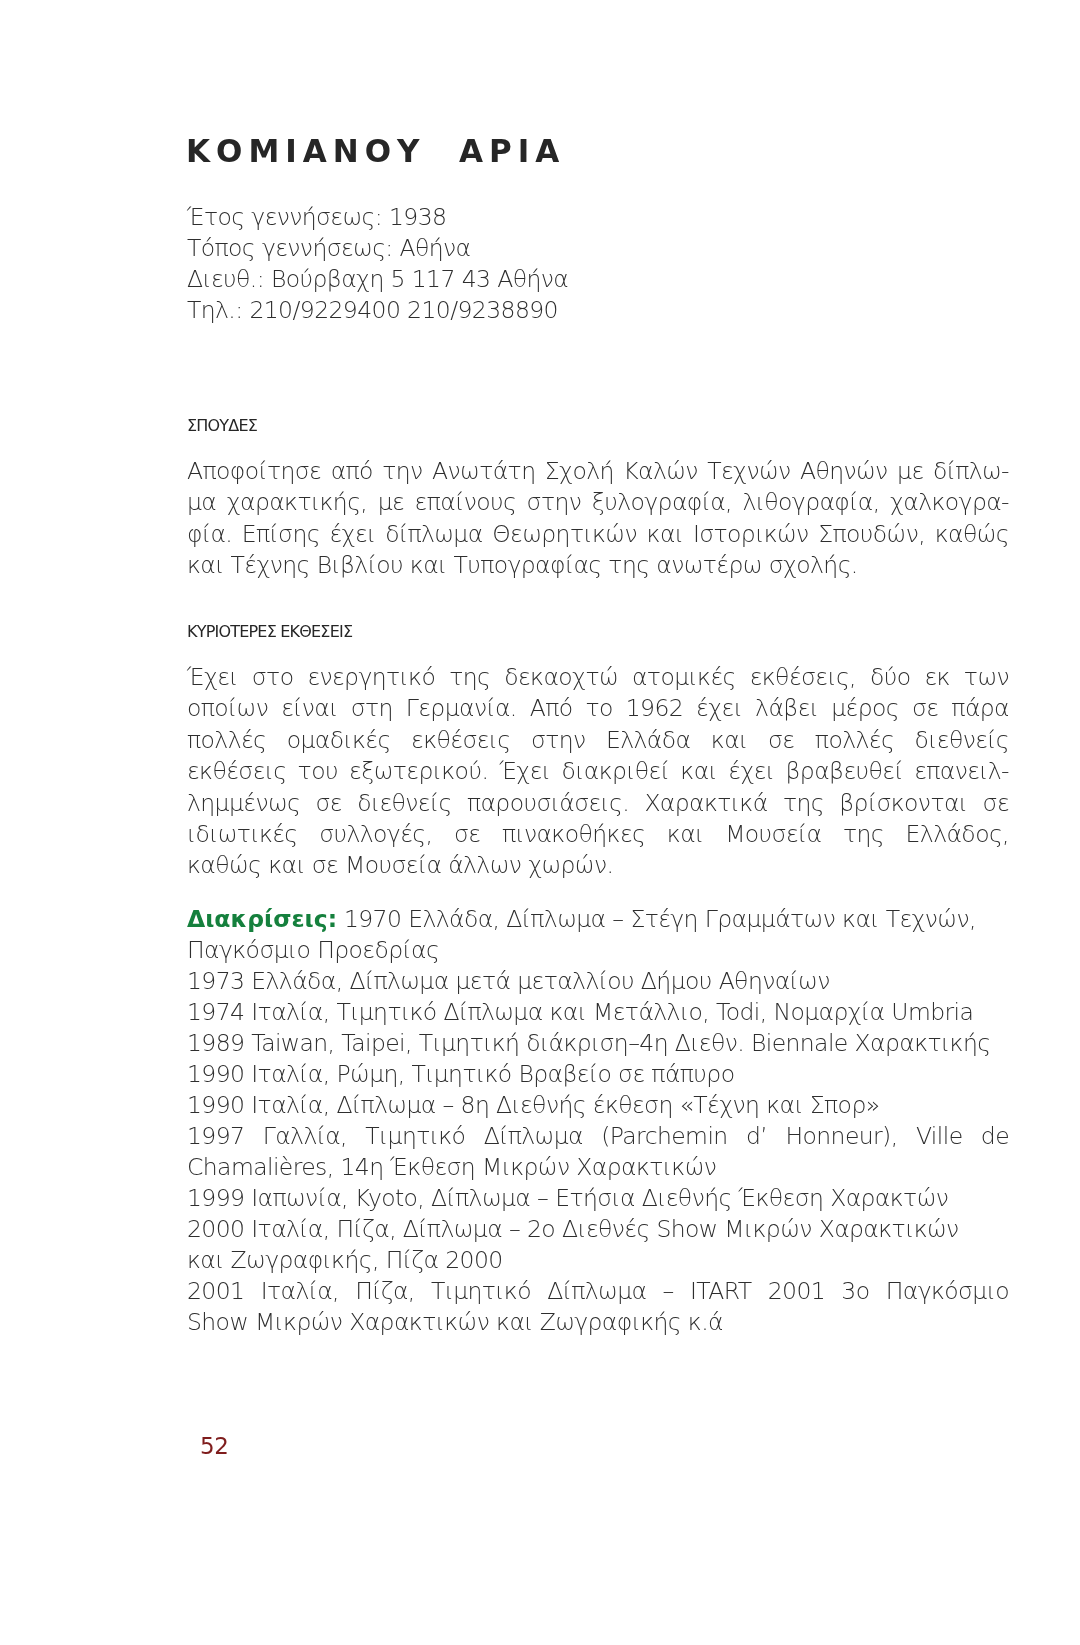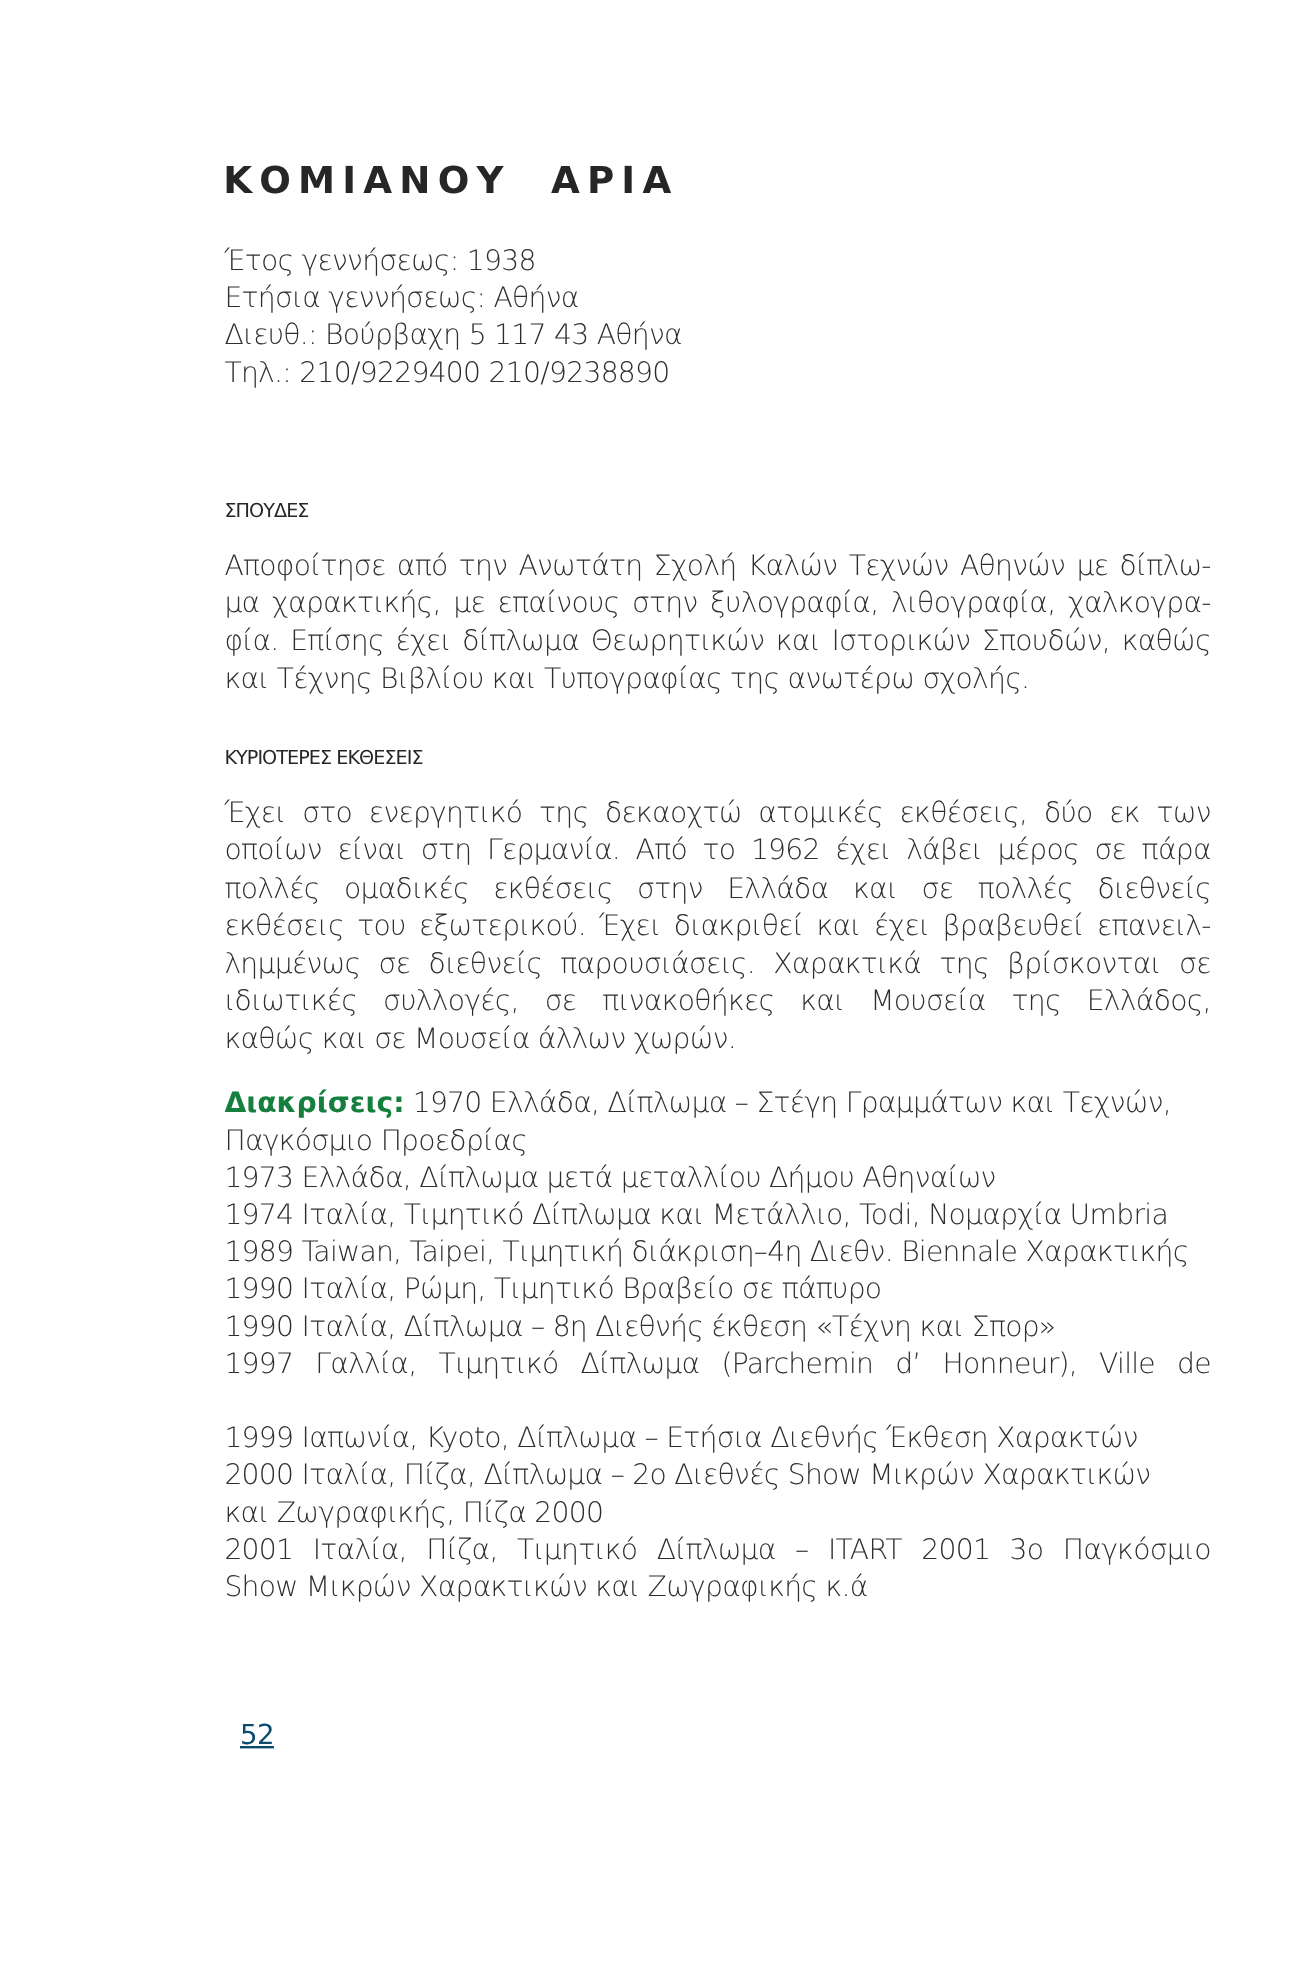"Ετήσια γεννήσεως: Αθήνα" div.line { text: Ετήσια -> Τόπος }
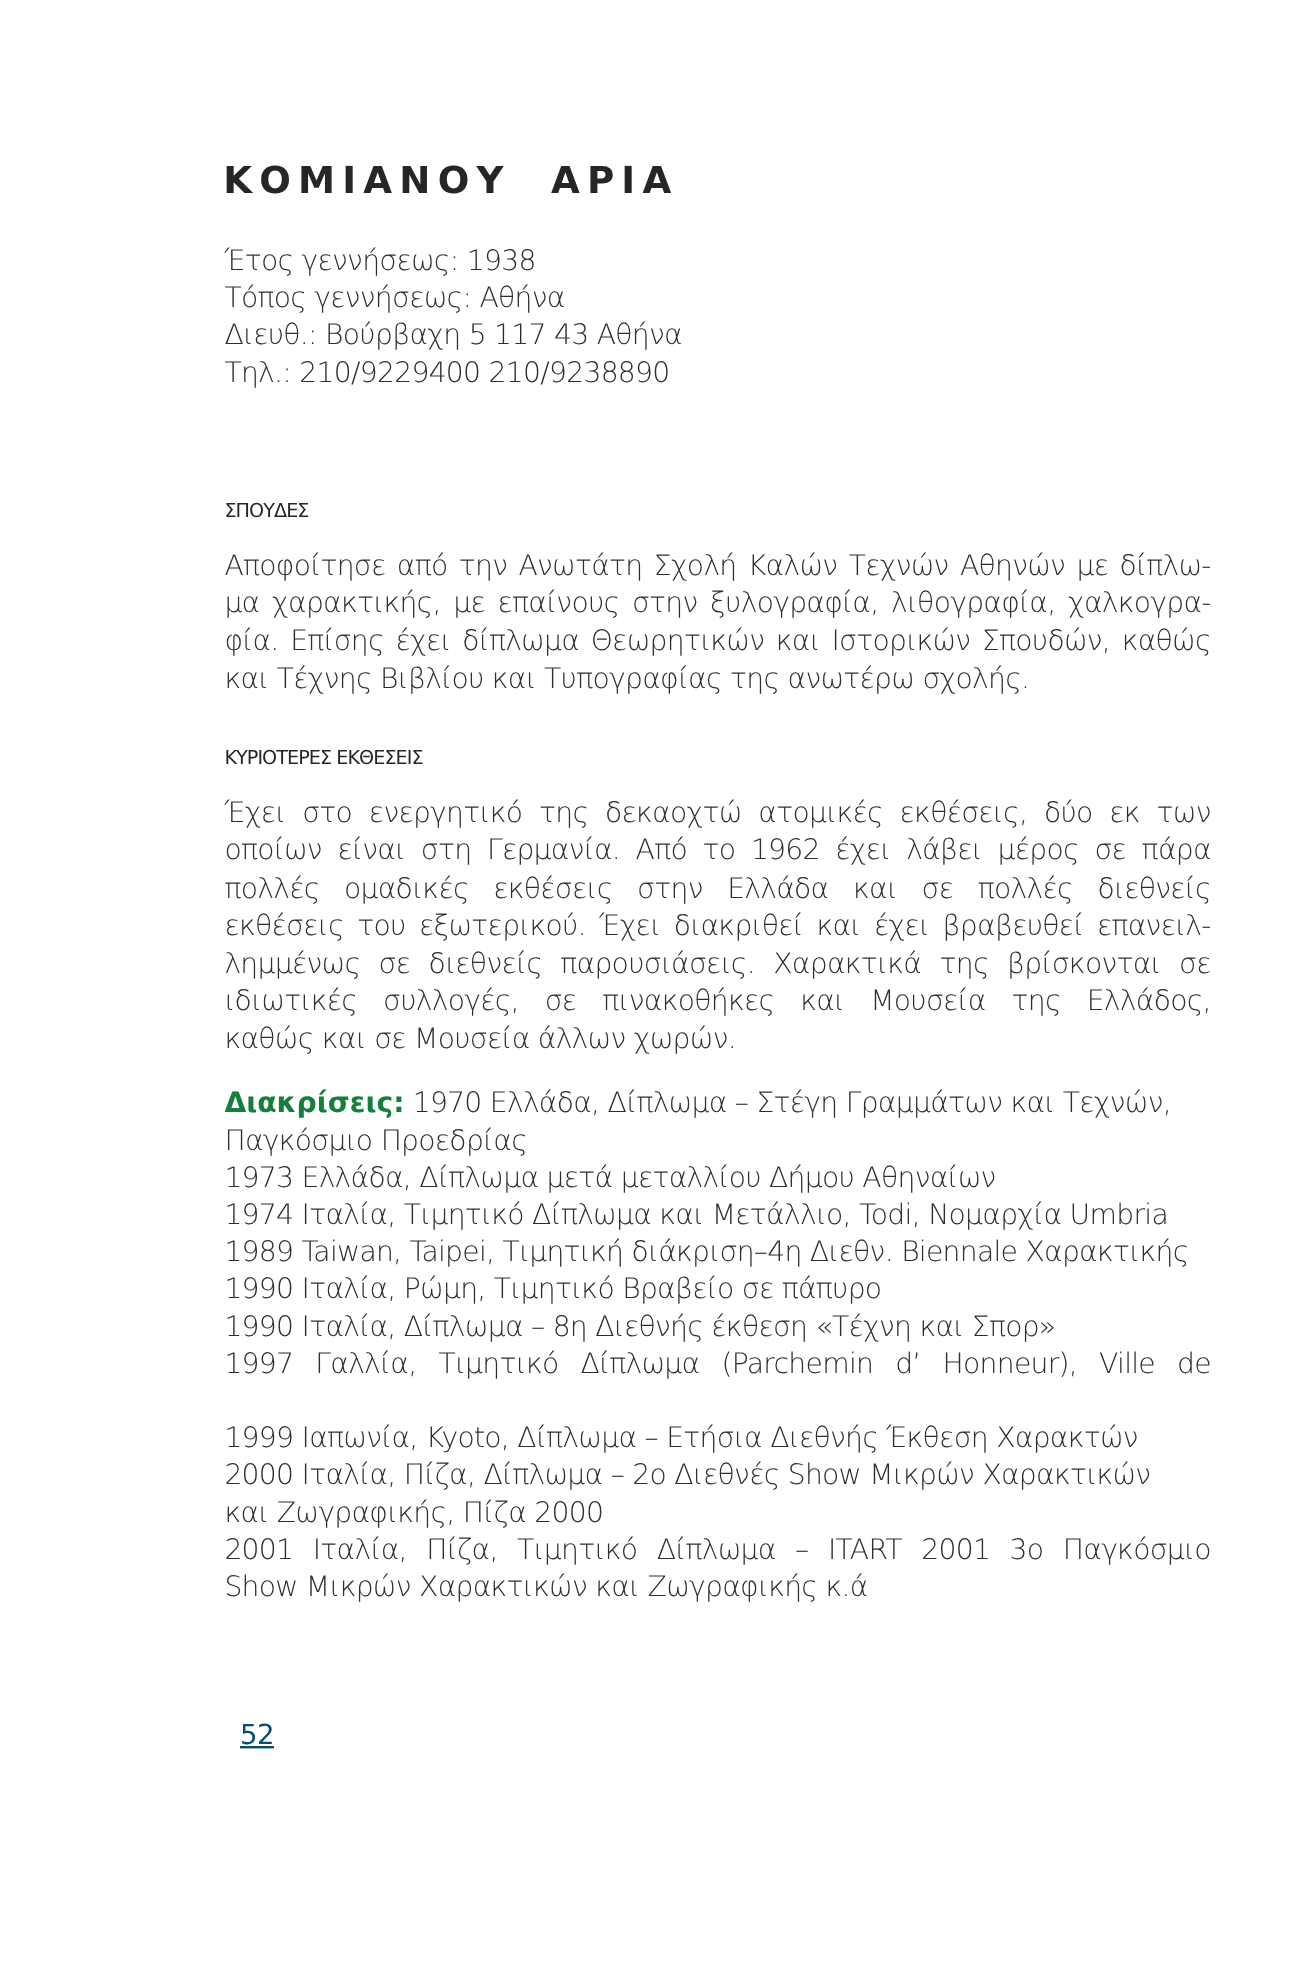"Chamalières, 14η Έκθεση Μικρών" div.line { html: none -> <div>Chamalières, 14η Έκθεση Μικρών Χαρακτικών</div> }
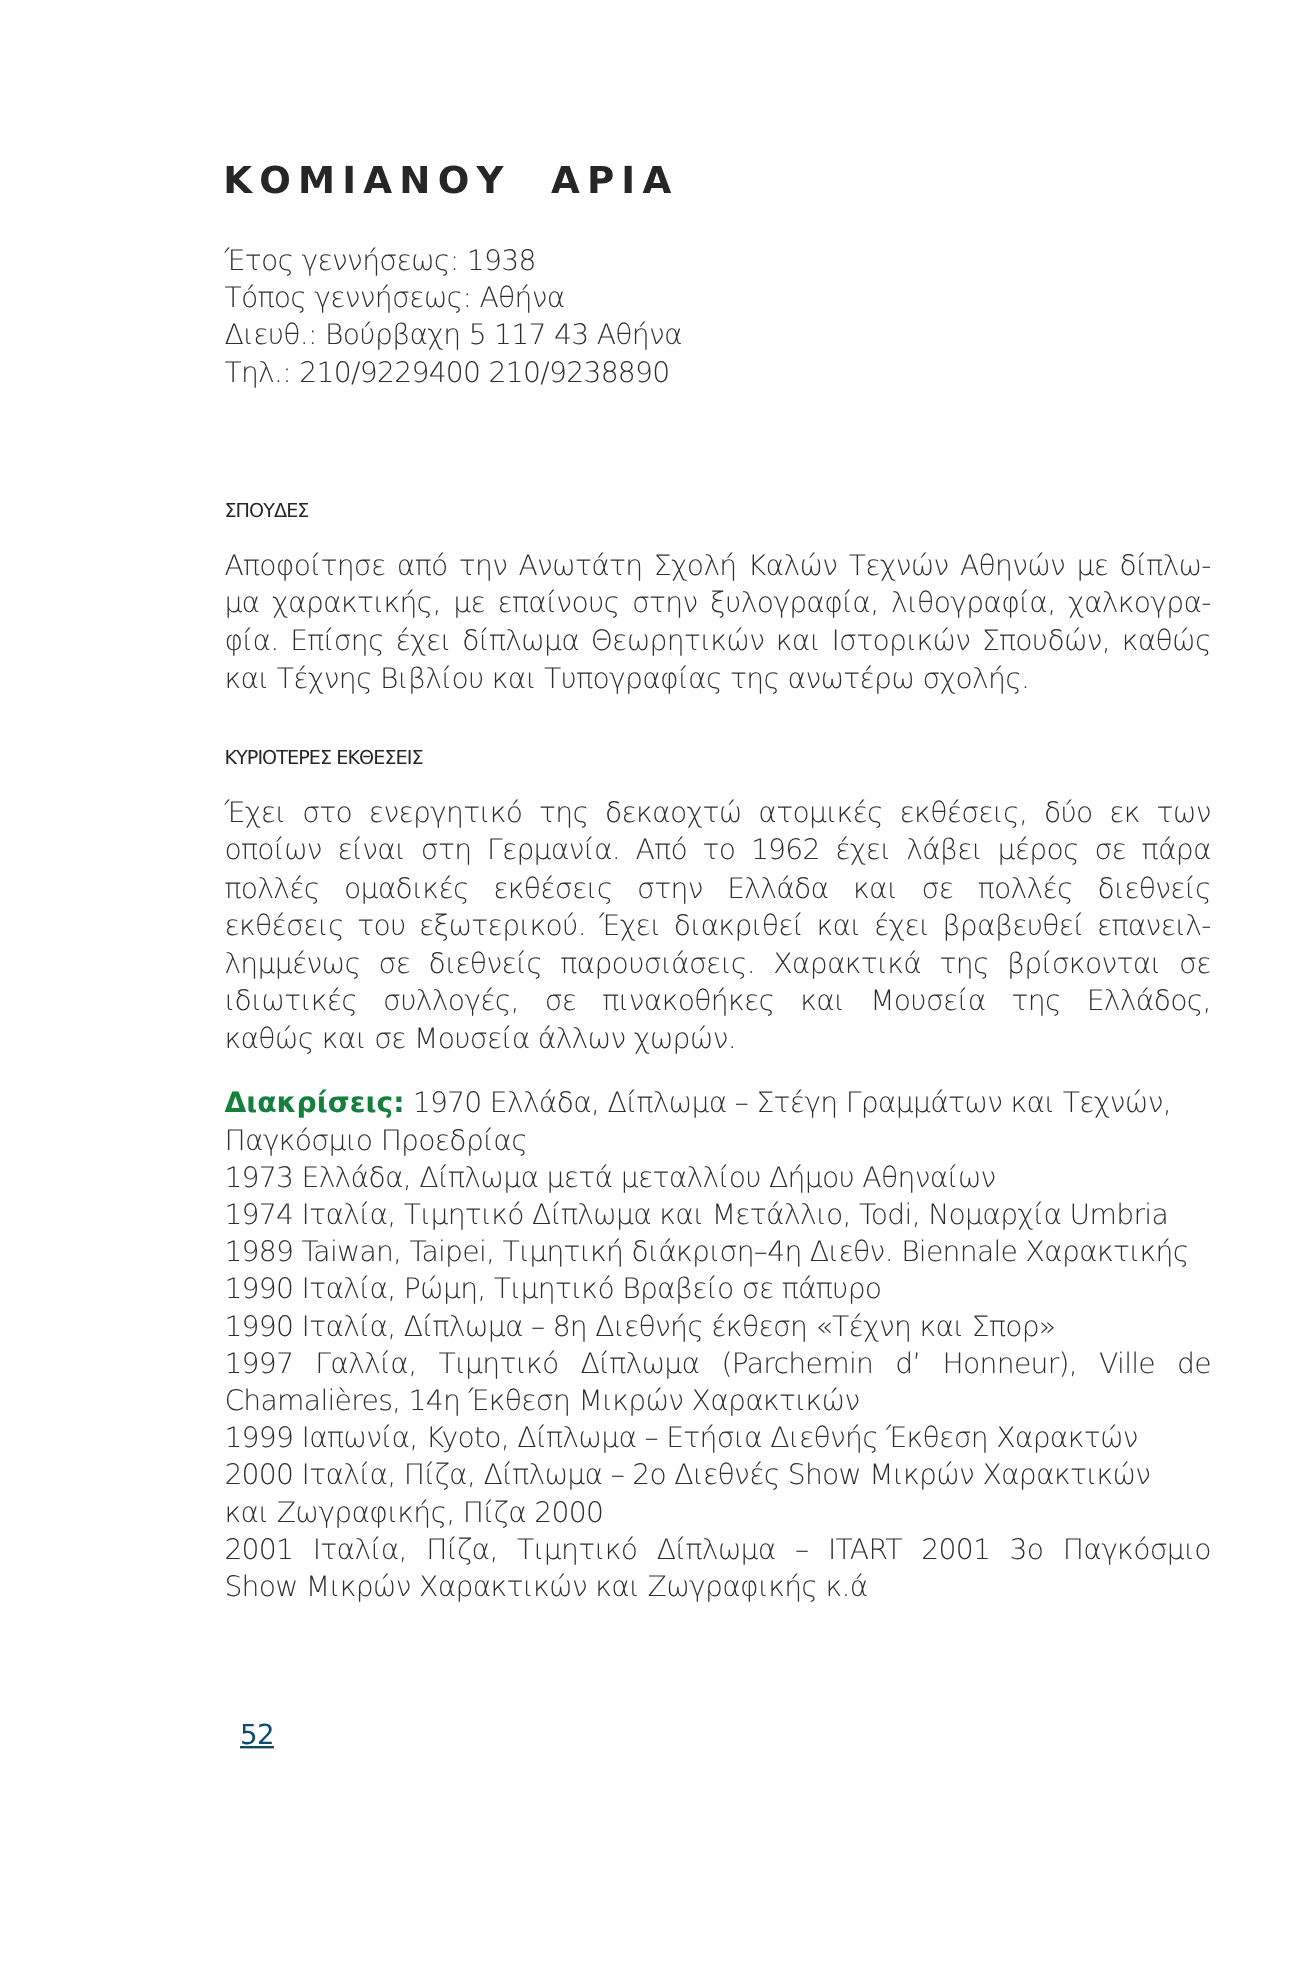"52" .pagenum { color: #0c4a6e -> #7f1d1d; text-decoration: underline -> none }
